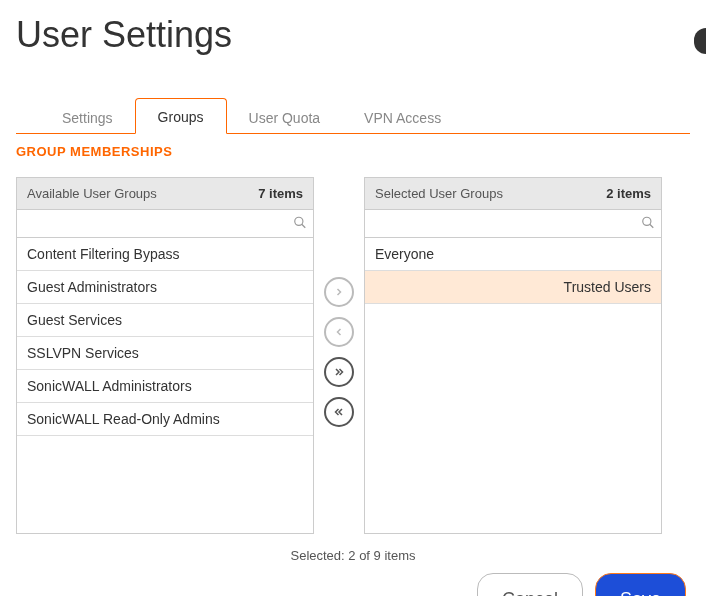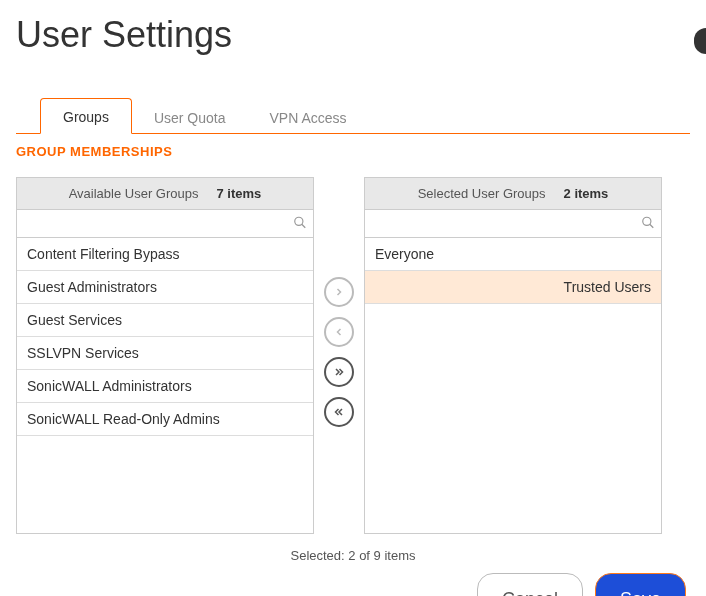"Settings" div.tab { html: none -> <div>Settings</div> }
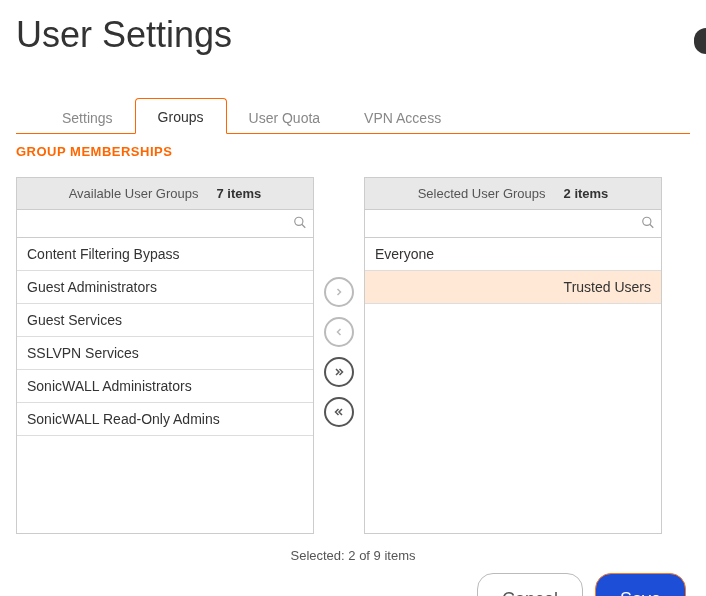"Available User Groups" .panel-header { justify-content: center -> space-between }
